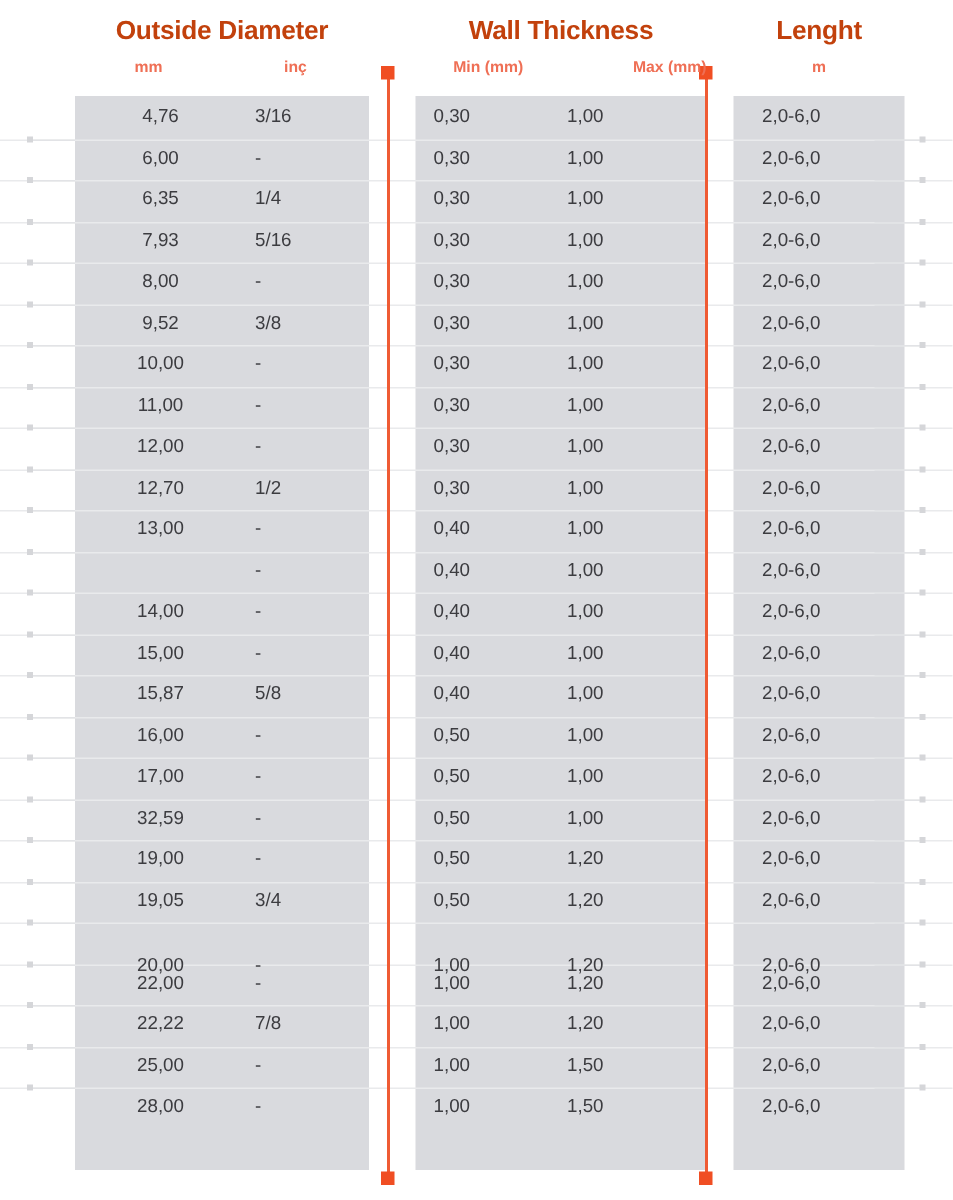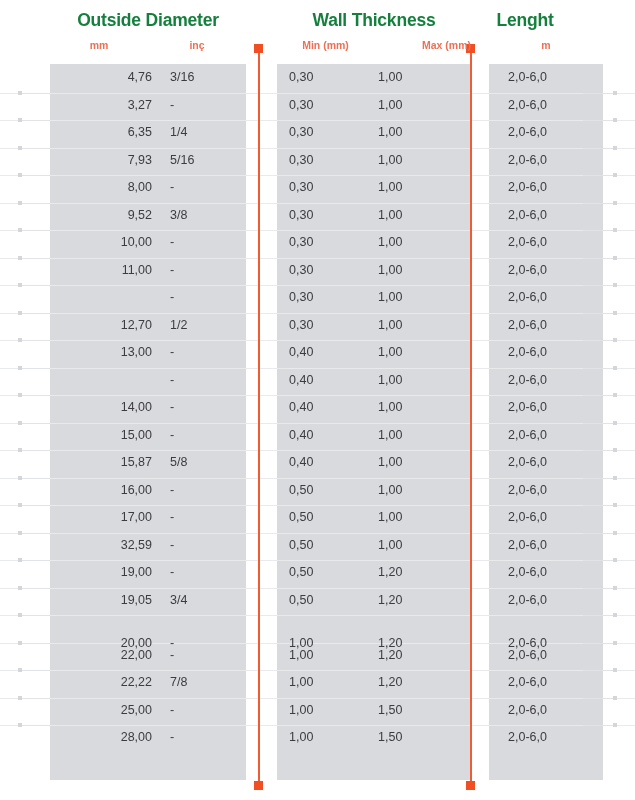"Outside Diameter" .grp-title { color: #15803d -> #c2410c }
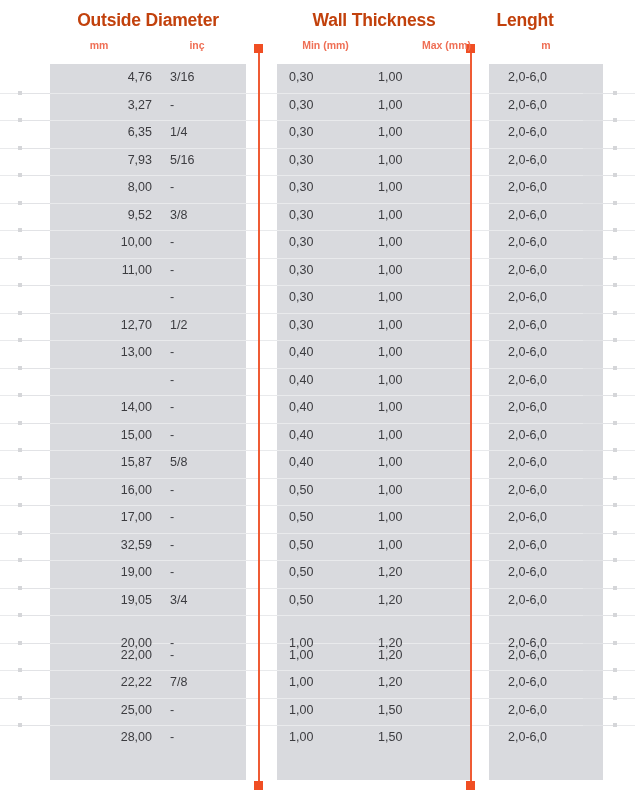"Lenght" .grp-title.g3 { left: 468px -> 489px }
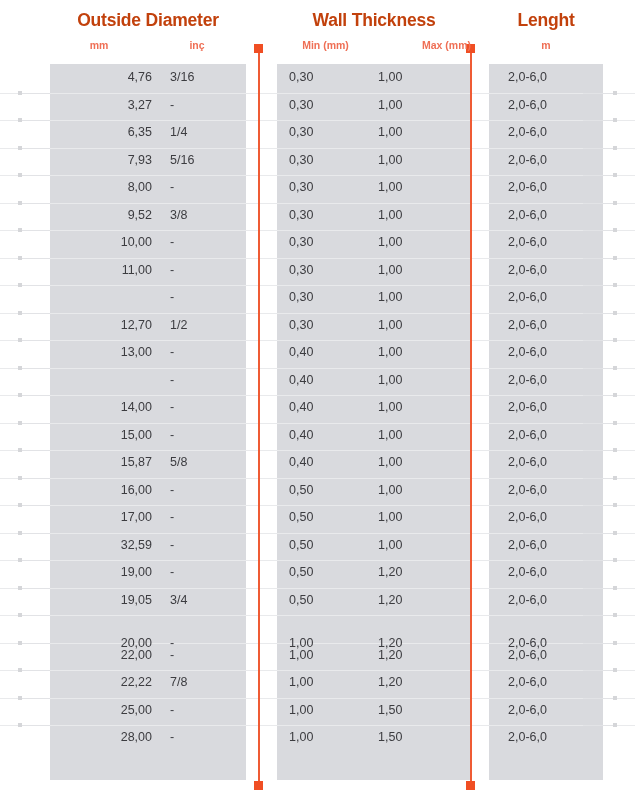"4,76" .cell.c-mm { text-align: right -> center }
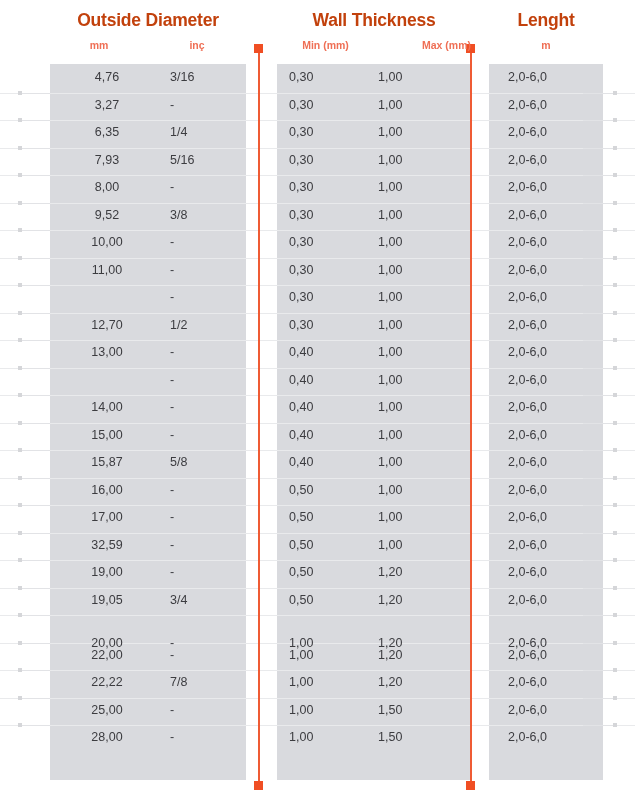"3,27" div.cell { text: 3,27 -> 6,00 }
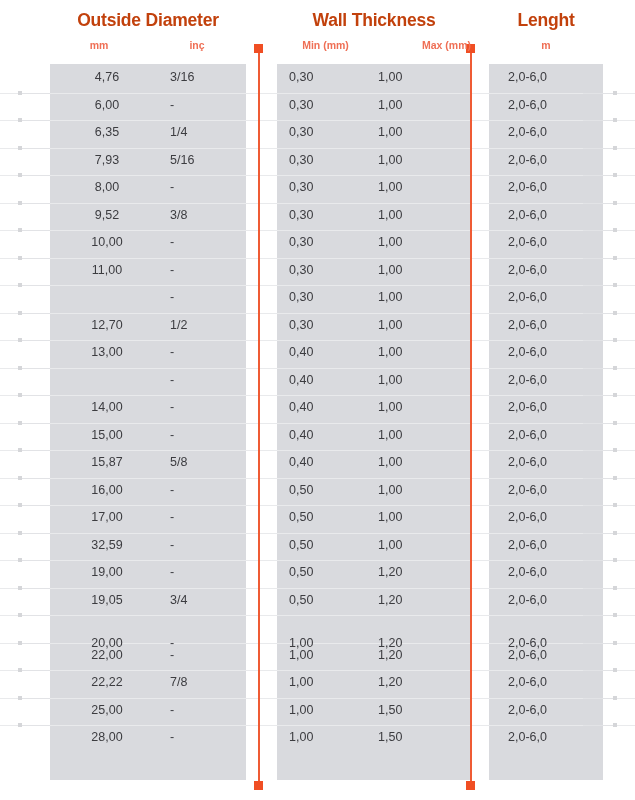"12,00" div.cell { html: none -> <div>12,00</div> }
